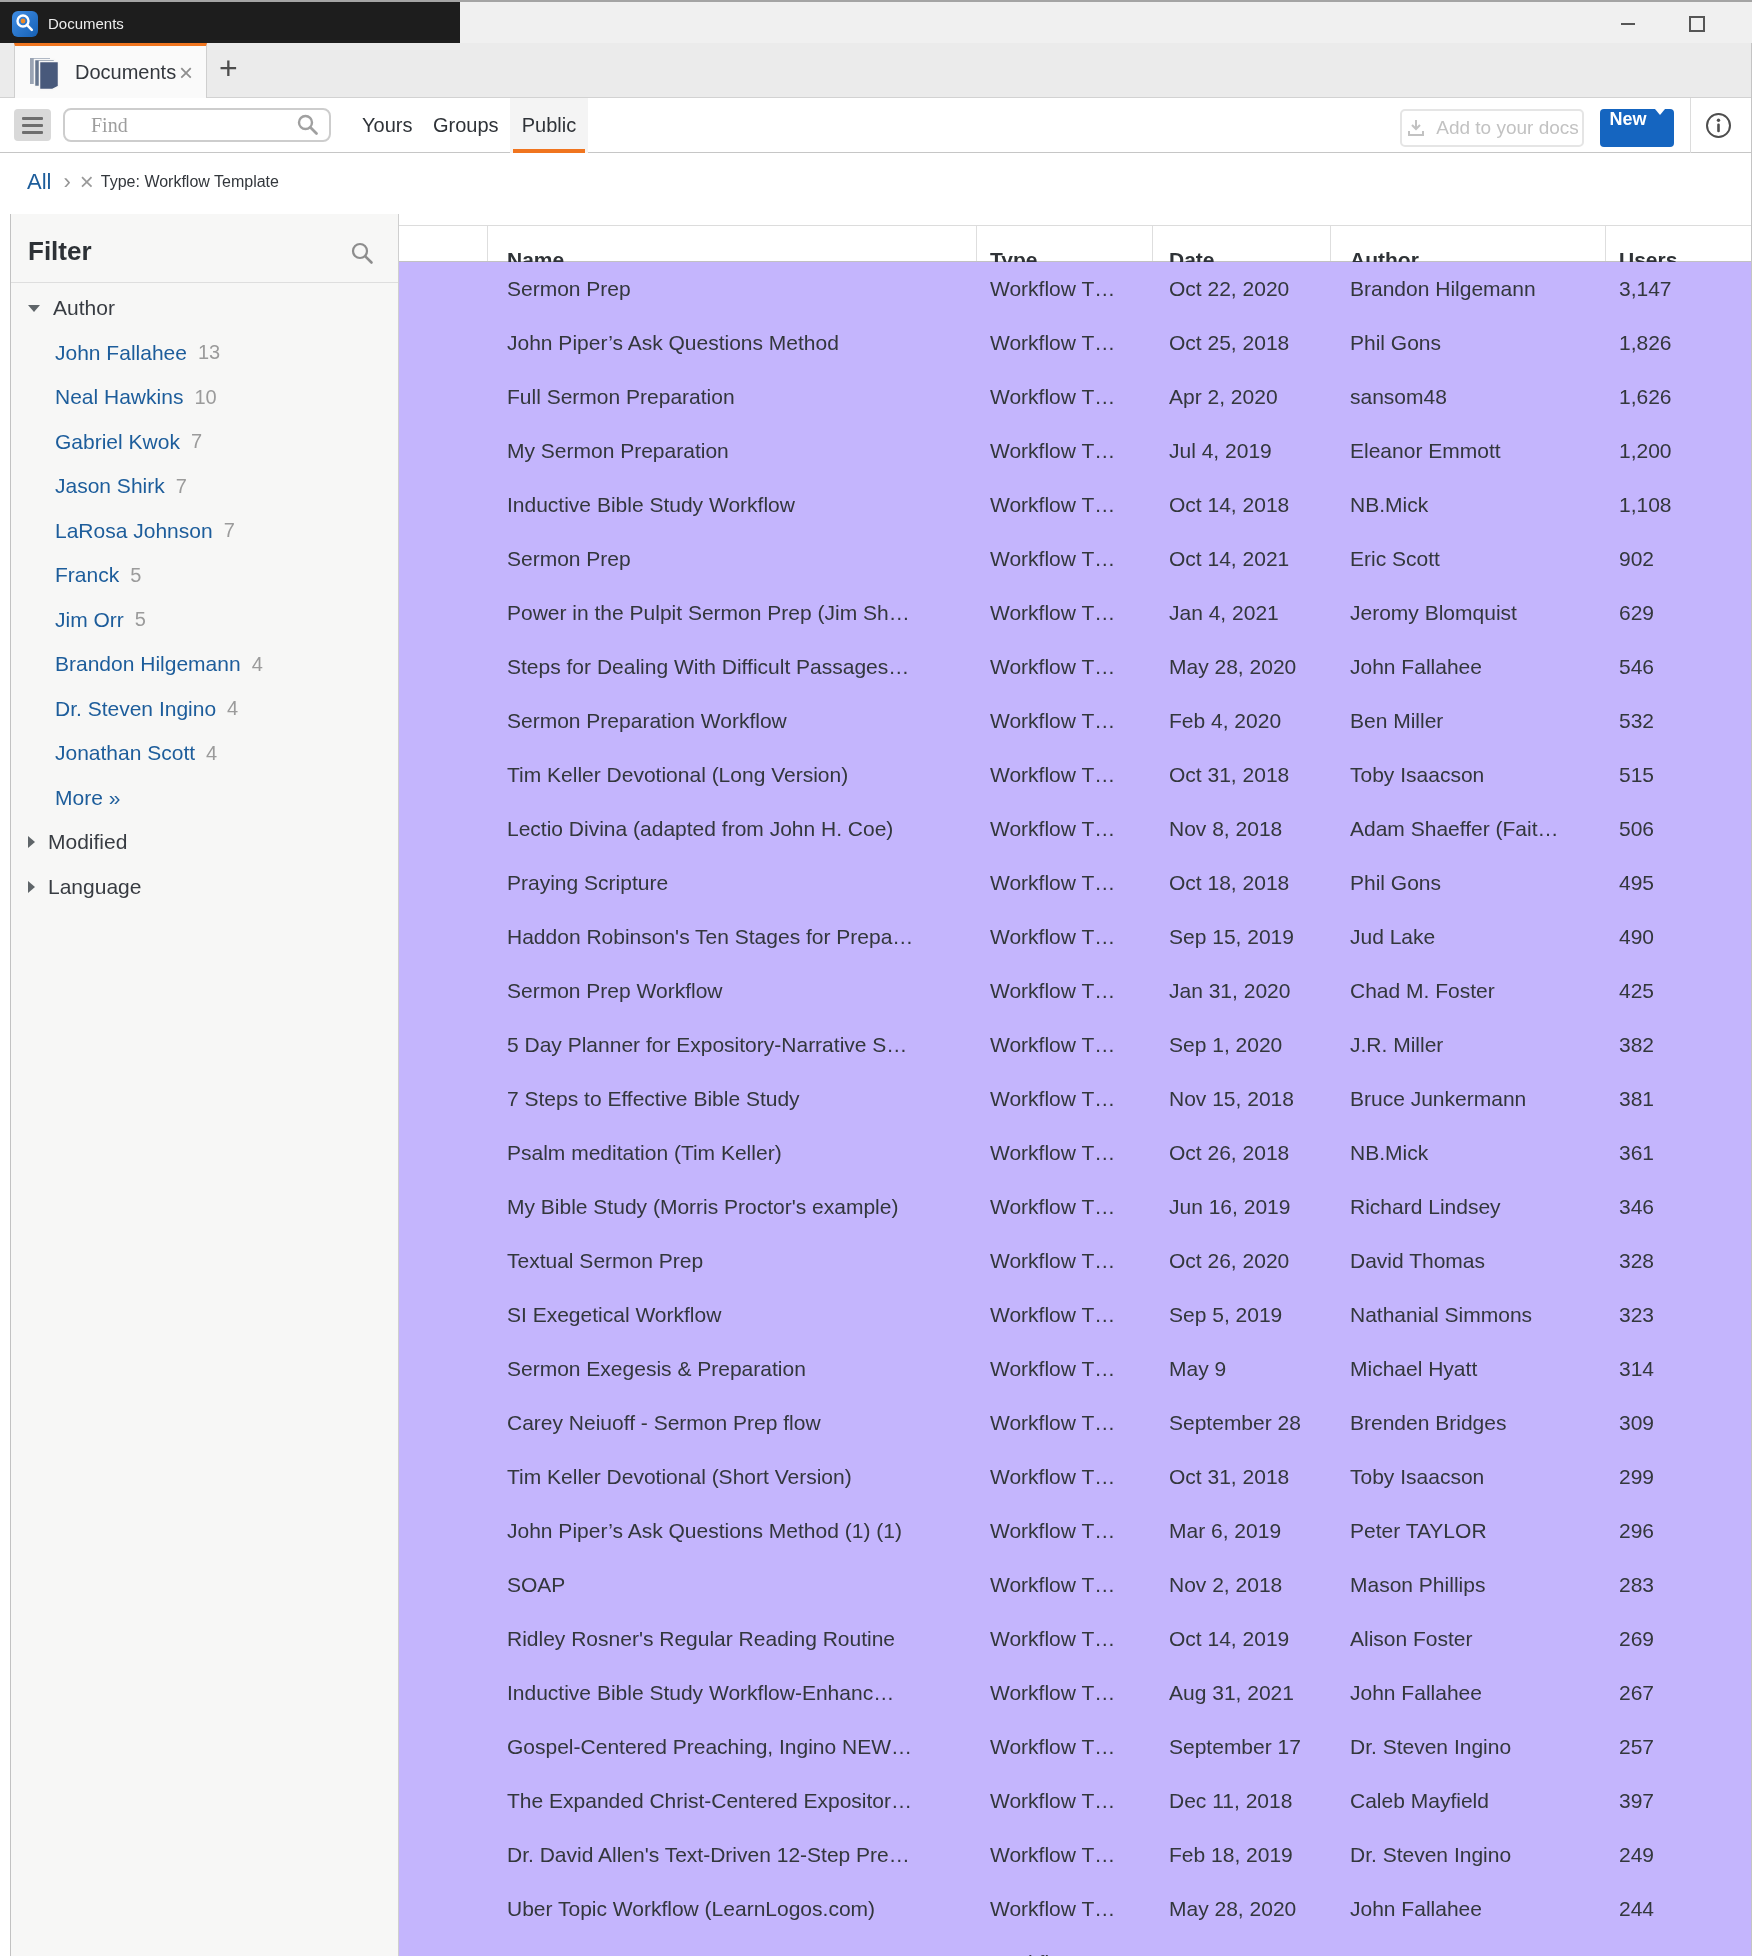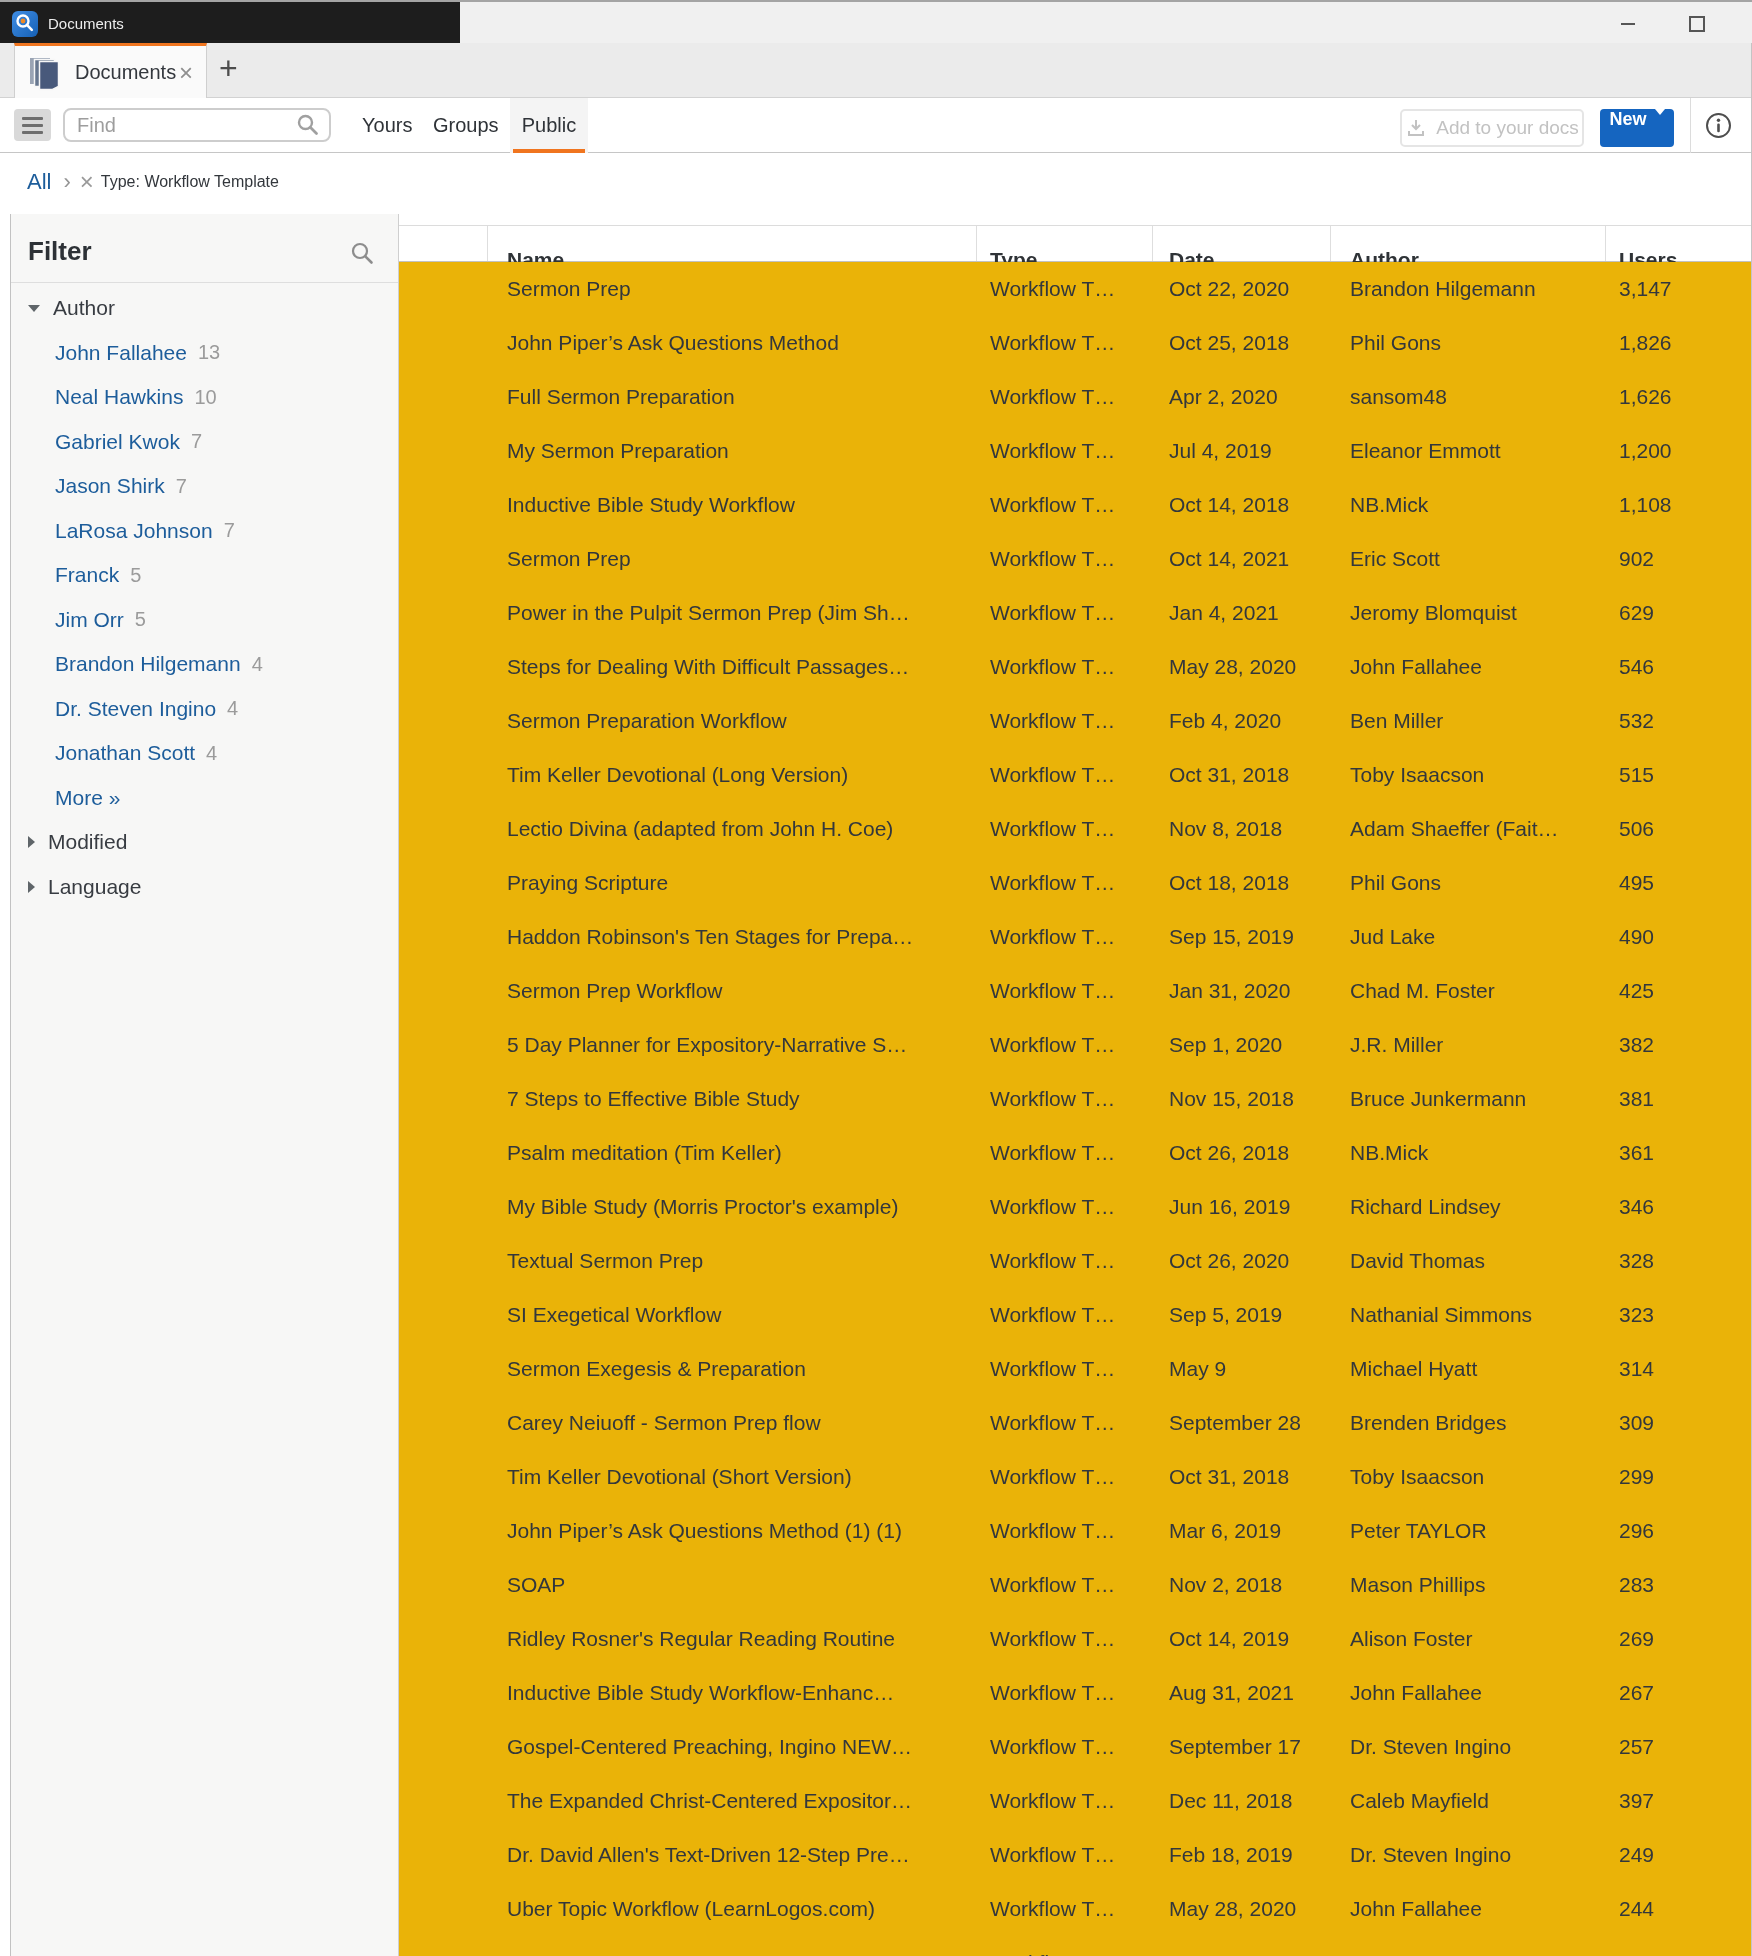"Find" .find input { font-family: Liberation Sans, sans-serif -> Liberation Serif, serif; margin-left: 10px -> 24px }
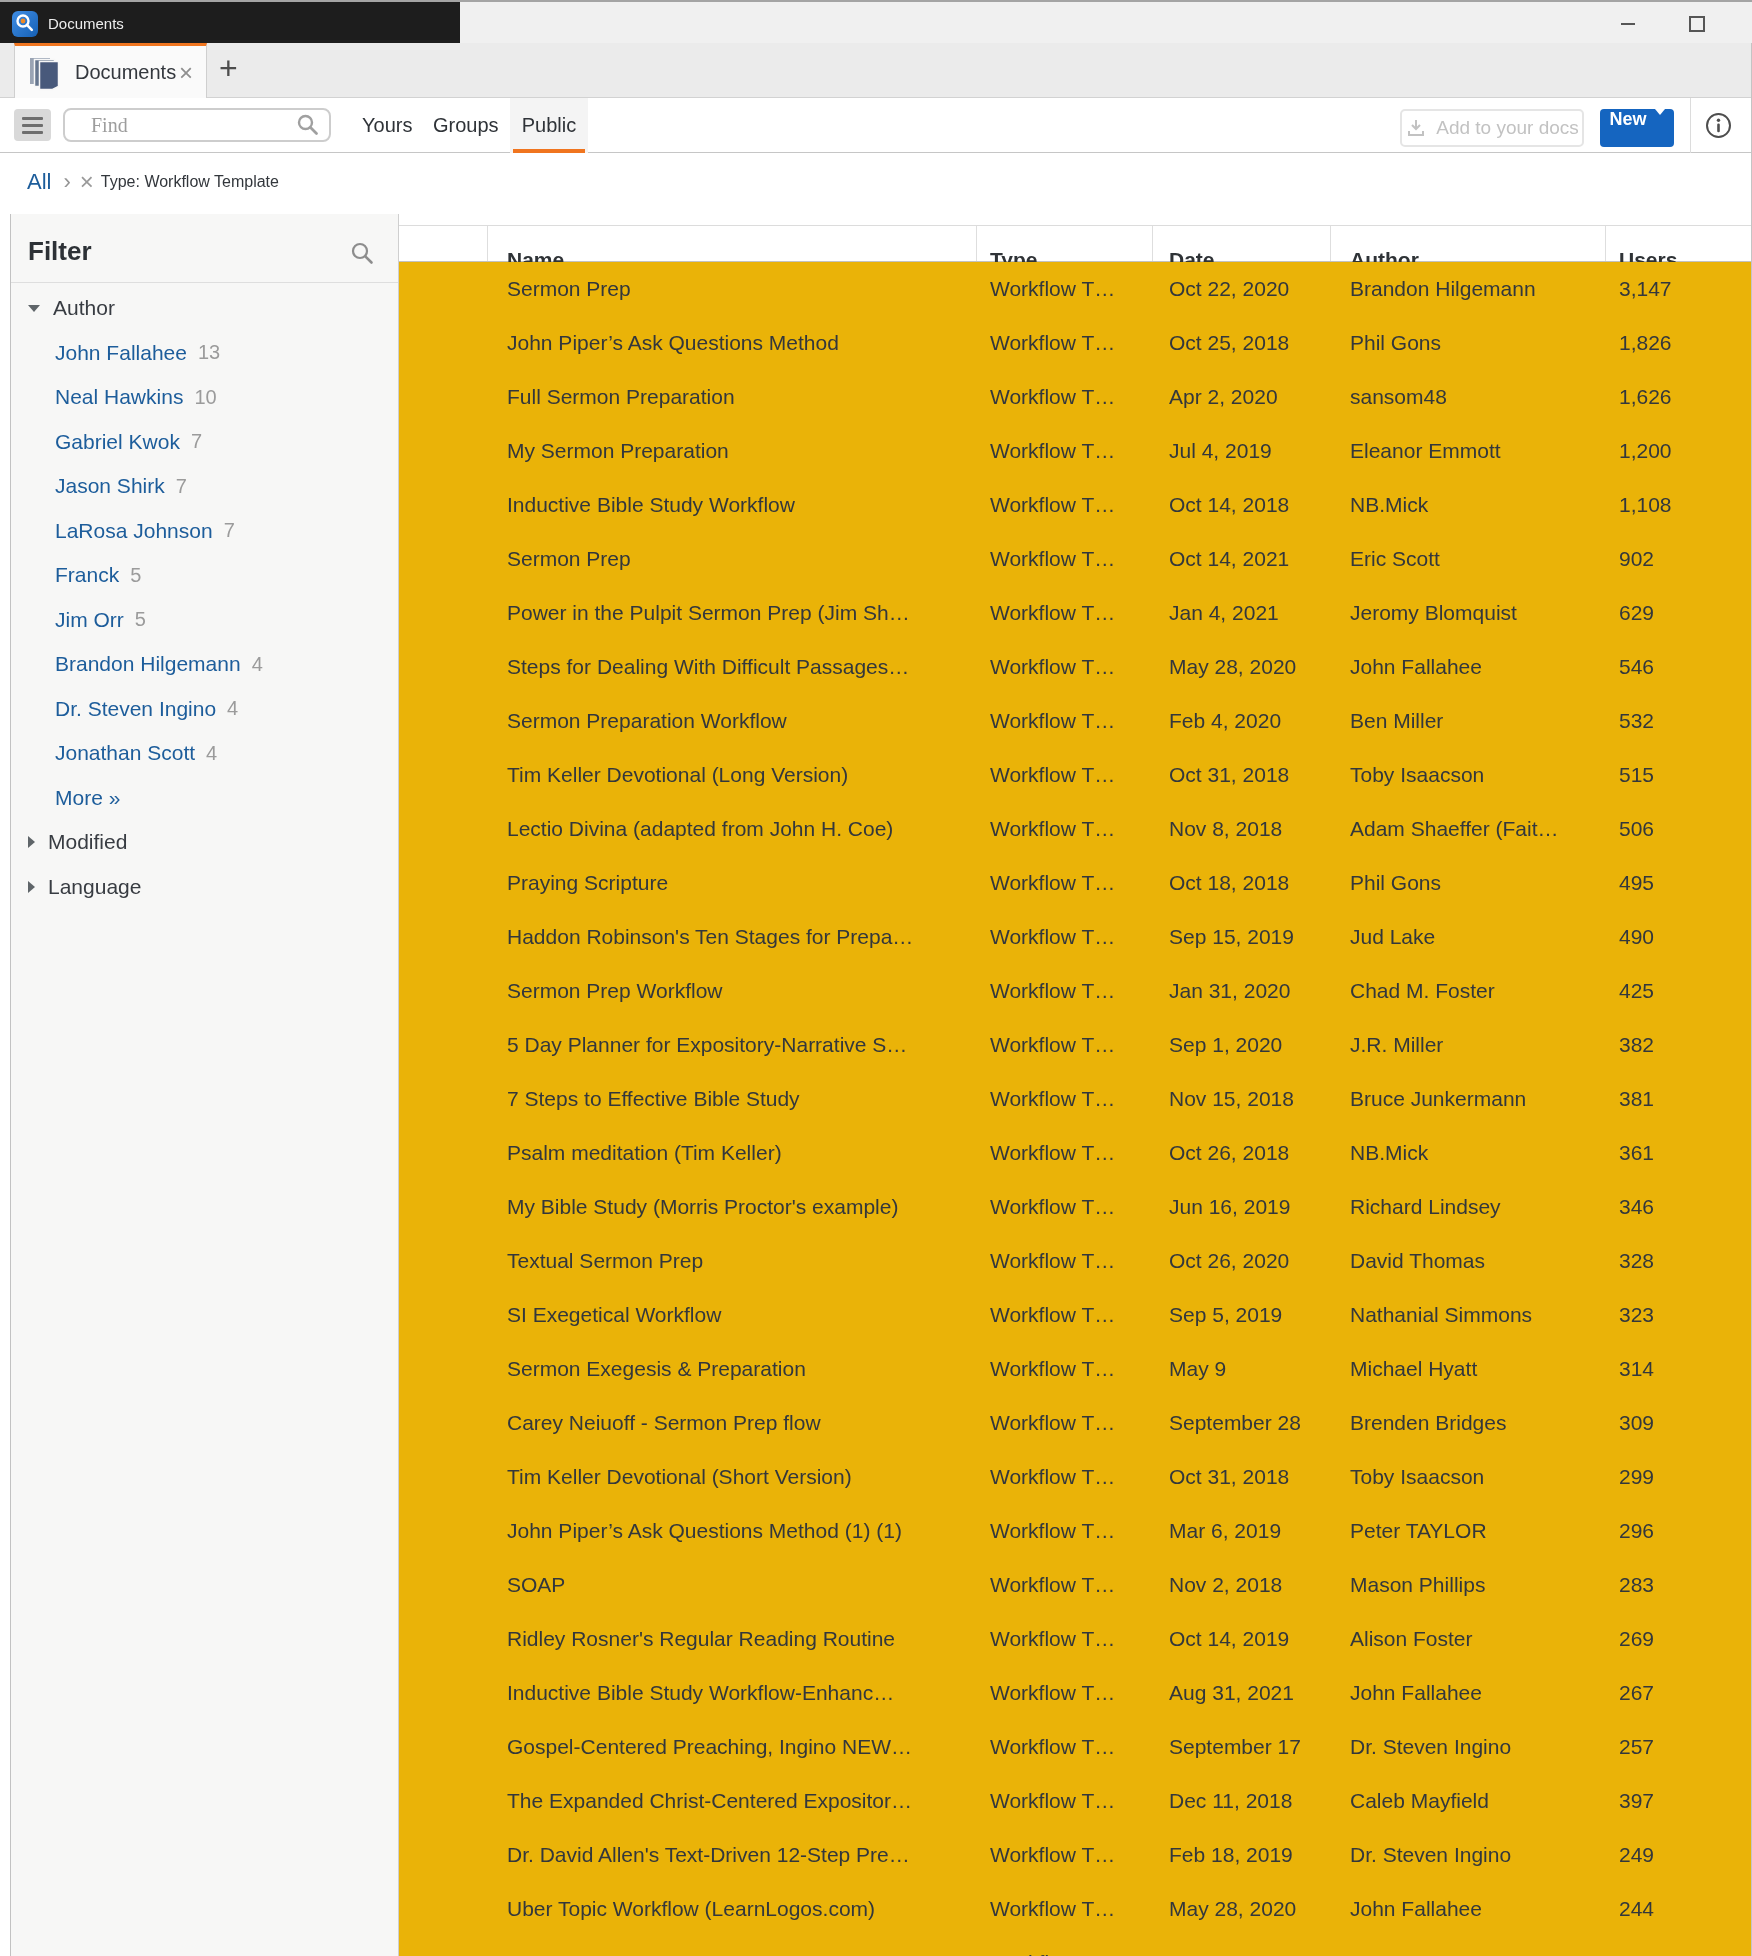"Sermon Prep" .tbody { background: #eab308 -> #c4b5fd }
